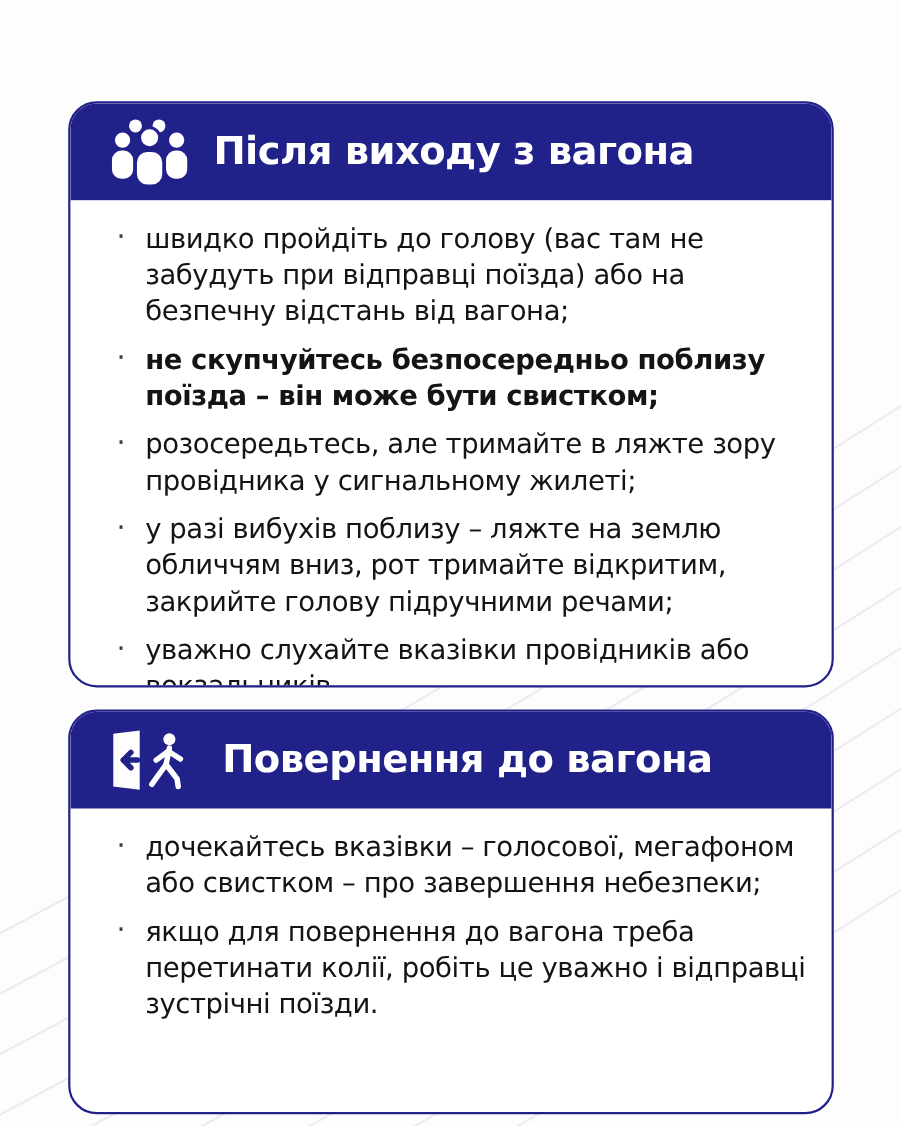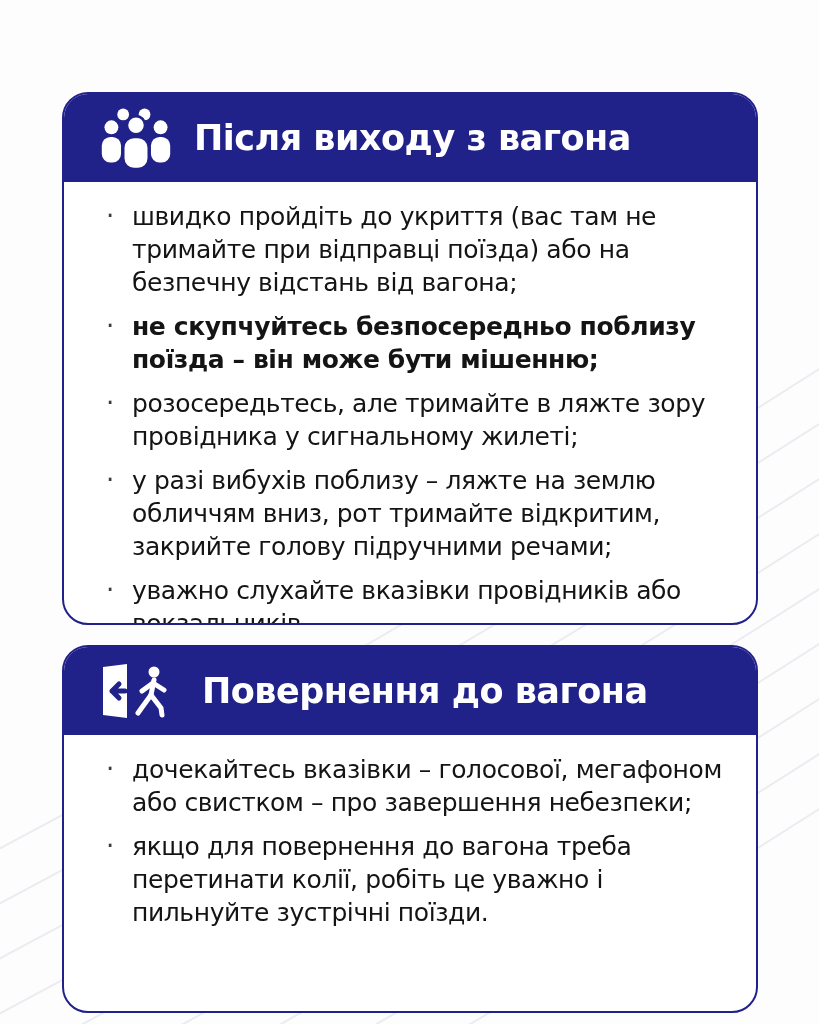"швидко пройдіть до укриття (вас" span.btext { text: укриття (вас там не тримайте -> голову (вас там не забудуть }
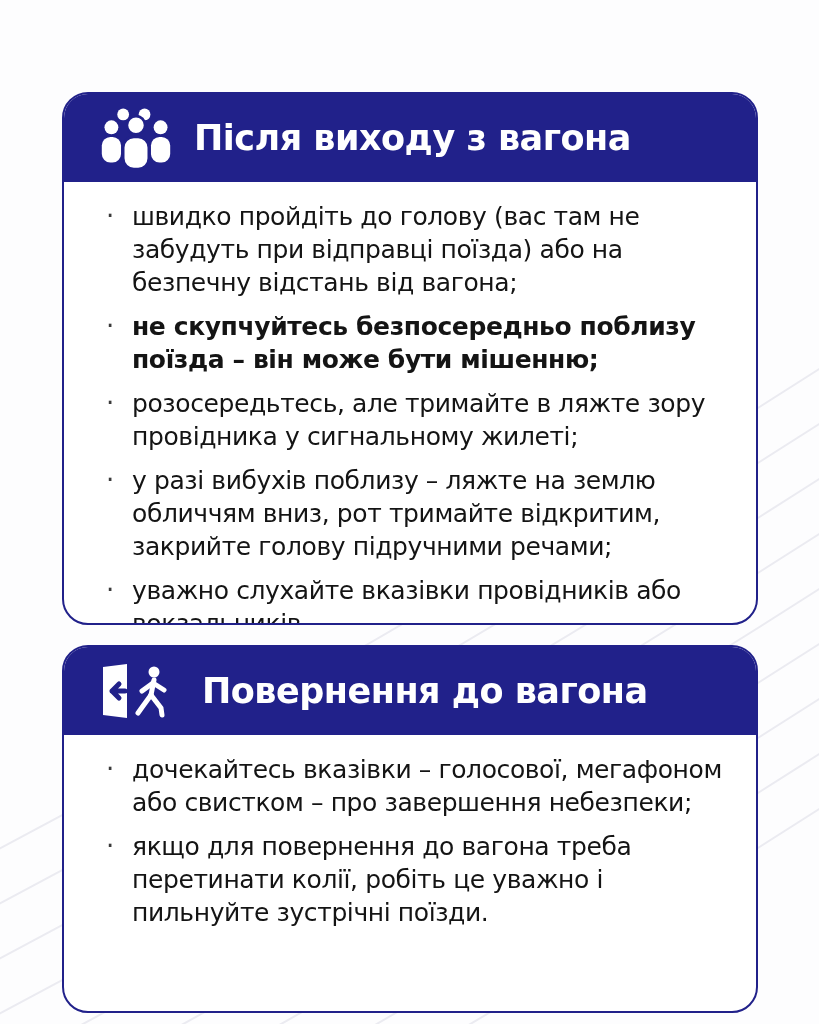"не скупчуйтесь безпосередньо поблизу" span.btext { text: мішенню -> свистком }
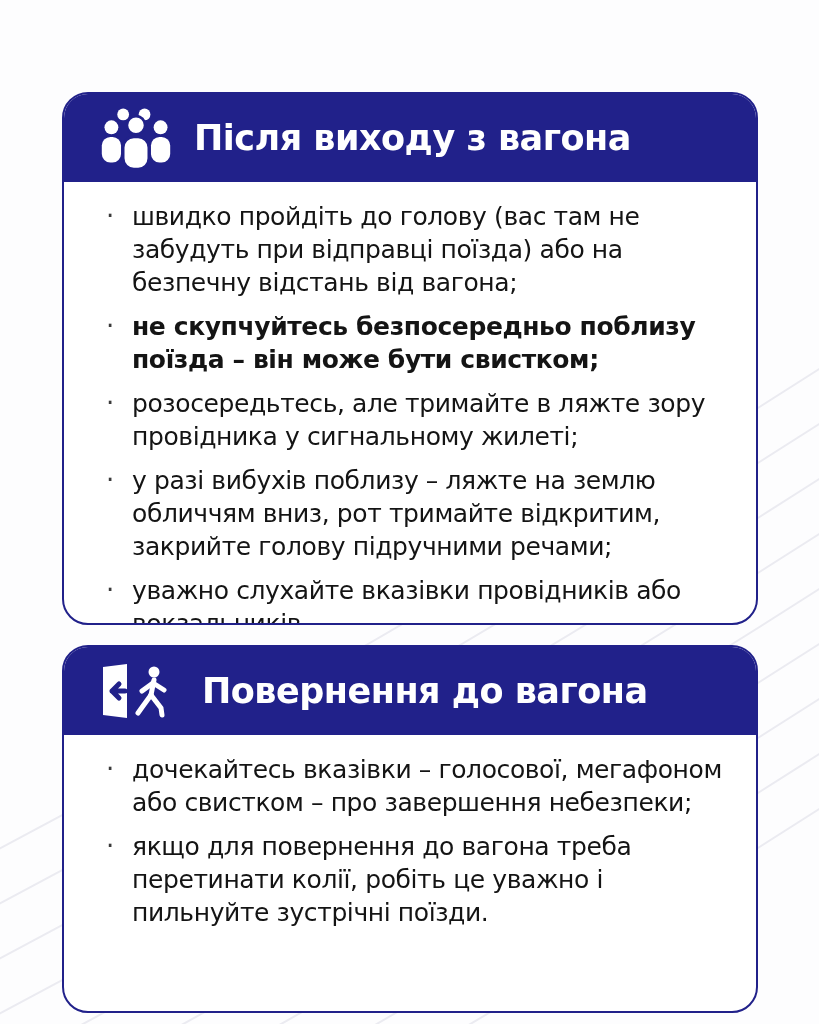"якщо для повернення до вагона" span.btext { text: пильнуйте -> відправці }
